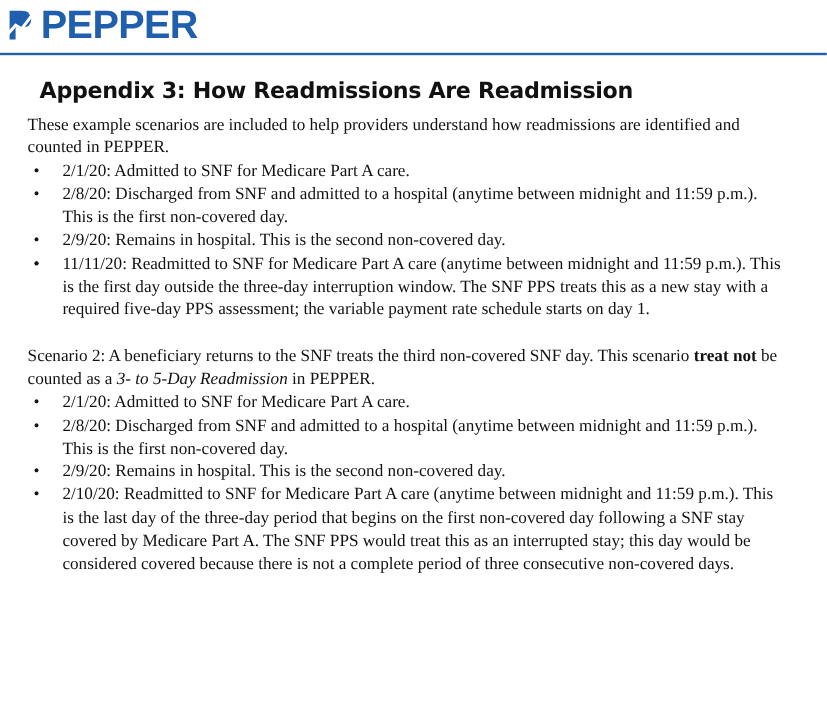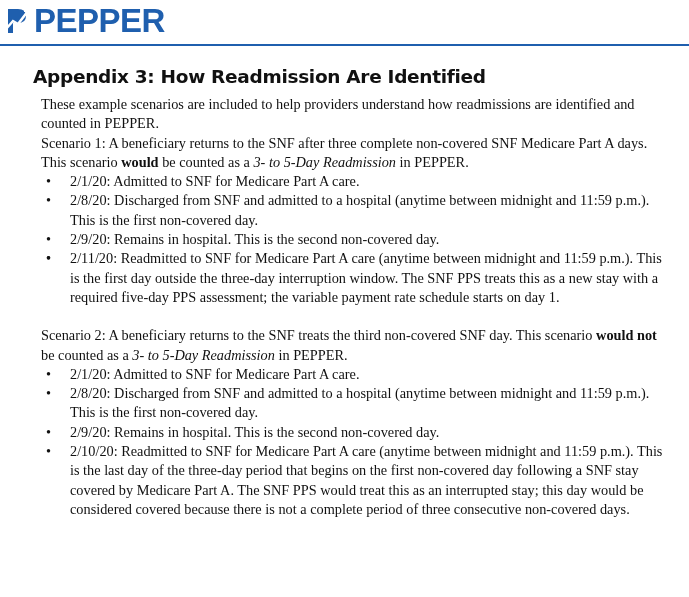"Appendix 3: How Readmission Are" div.heading { text: Readmission Are Identified -> Readmissions Are Readmission }
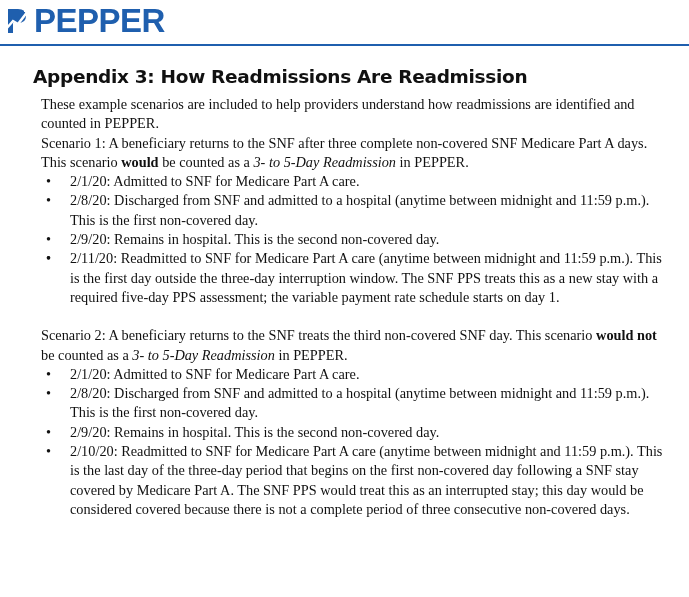"These example scenarios are included" .content { left: 41px -> 23px }
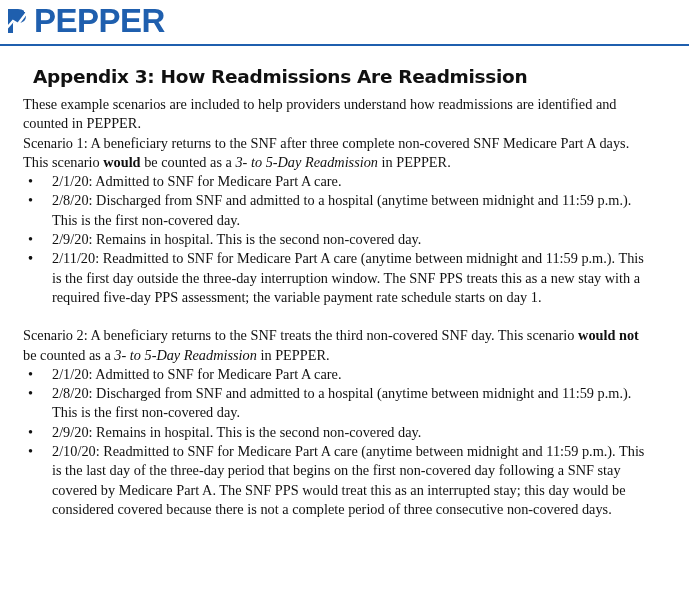"Scenario 1: A beneficiary returns" p { html: <p><span>Scenario 1: A beneficiary returns to the SNF after three complete non-covered SNF Medicare Part A days. This scenario </span><b>would</b><span> be counted as a </span><i>3- to 5-Day Readmission</i><span> in PEPPER.</span></p> -> none }
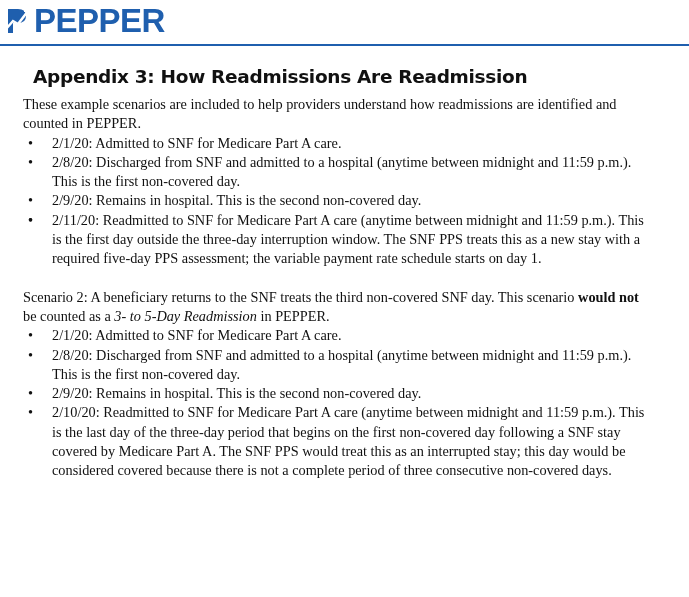"2/11/20: Readmitted to SNF for" span { text: 2/11/20 -> 11/11/20 }
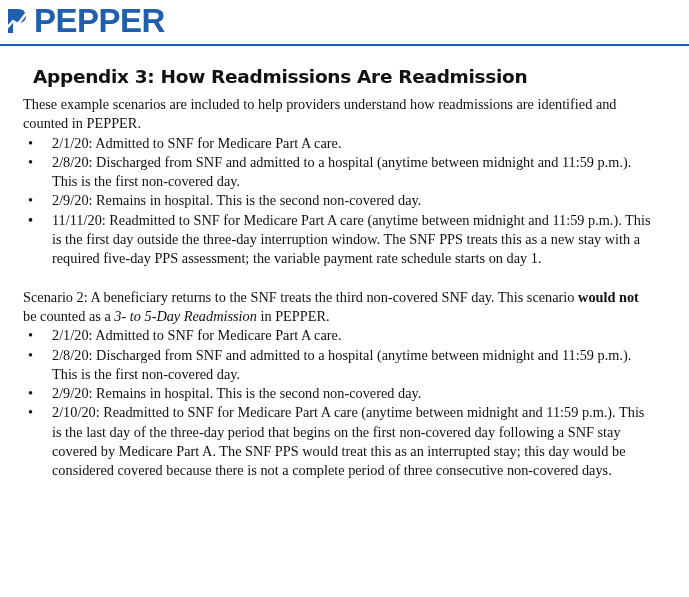"would not" b { text: would -> treat }
